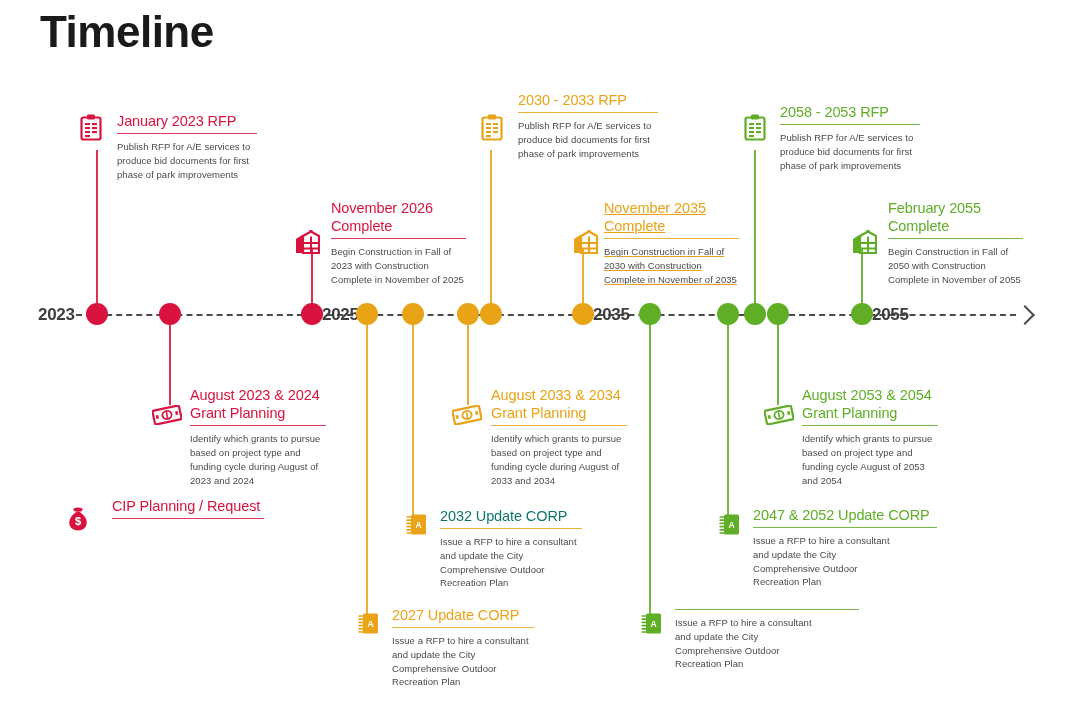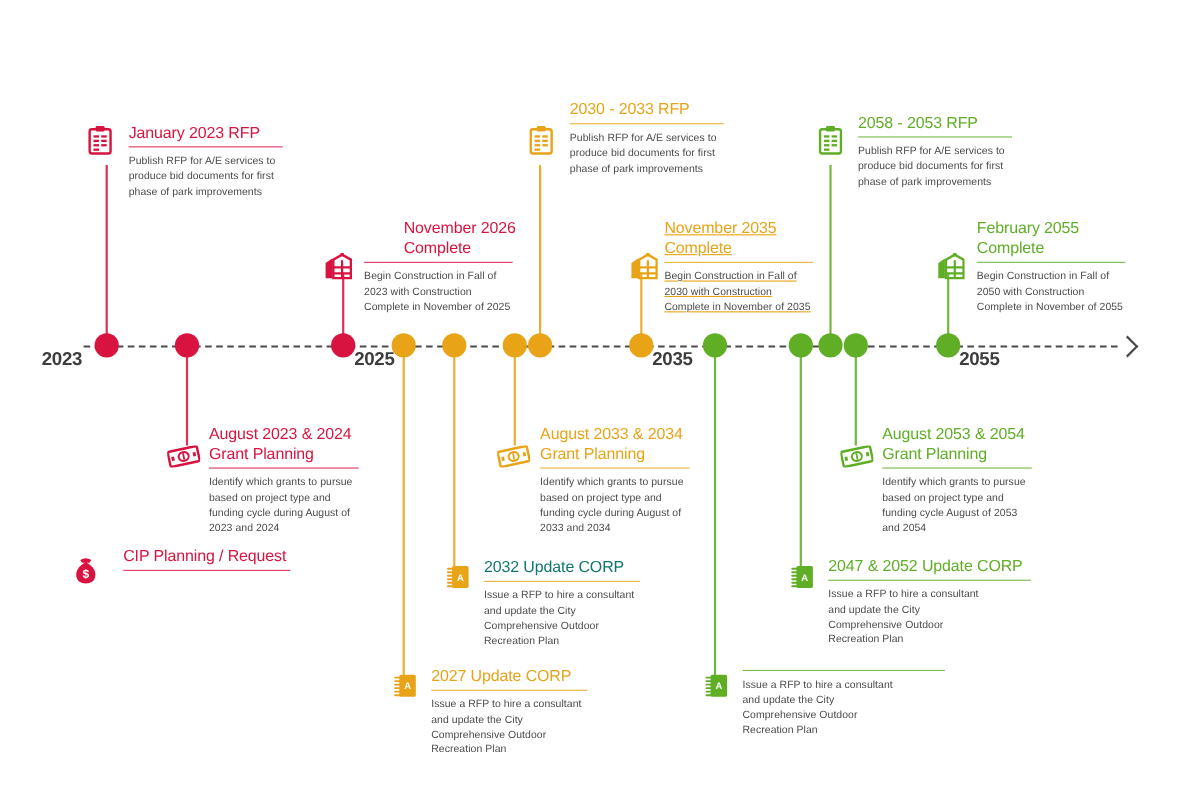"Timeline" div.page-title { html: none -> <div>Timeline</div> }
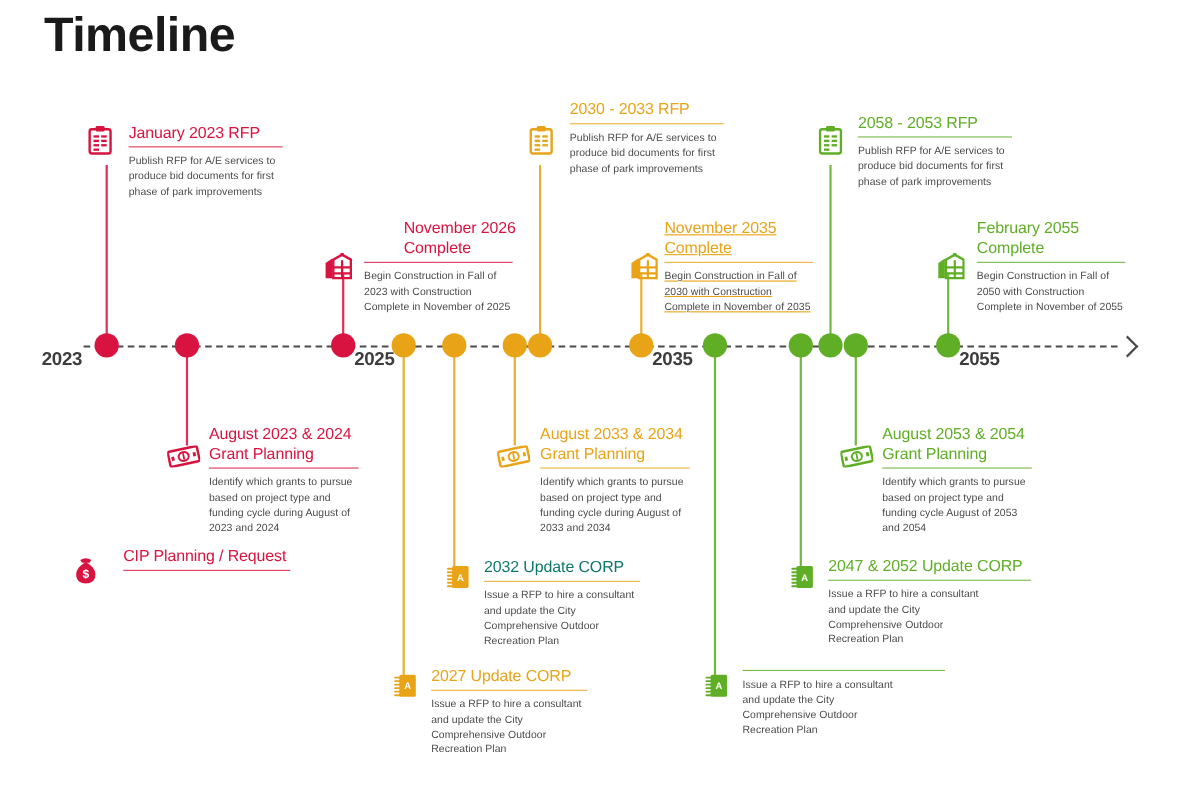"November 2026" div.card-title { margin-left: 36px -> none }
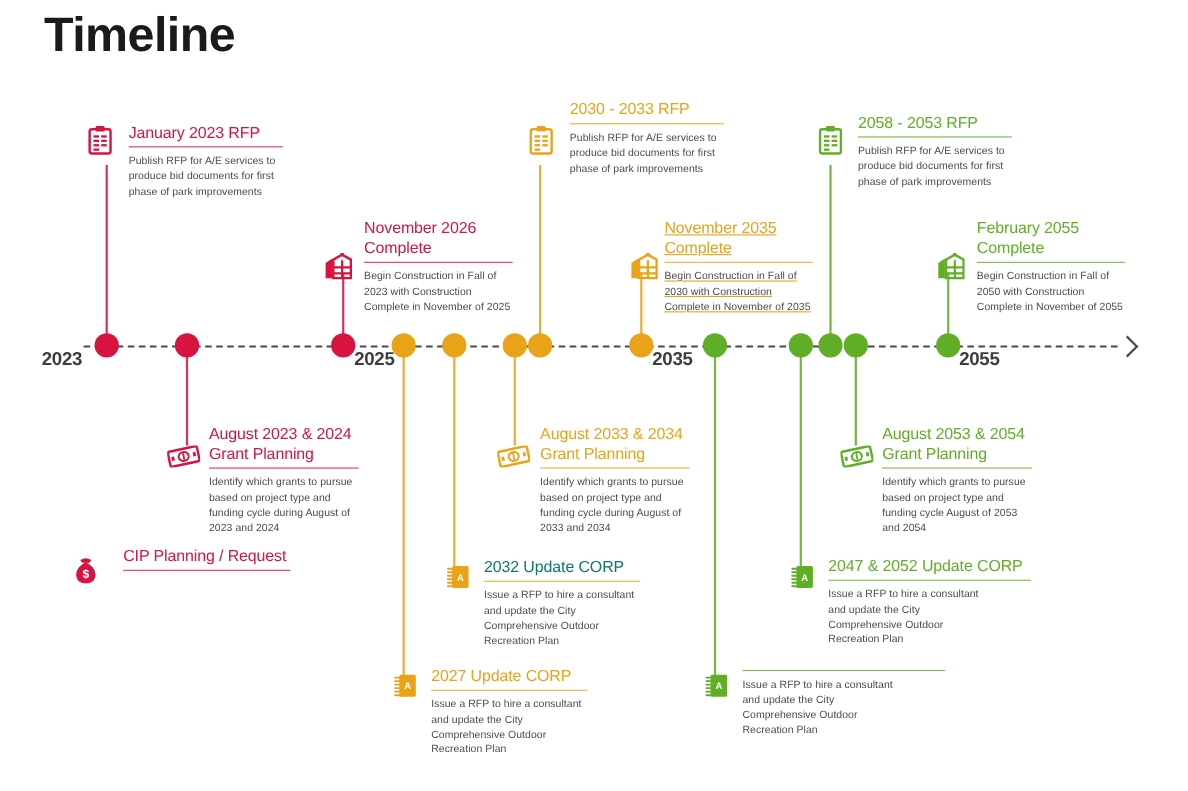"2023" .axis-year { margin-top: 12px -> none }
